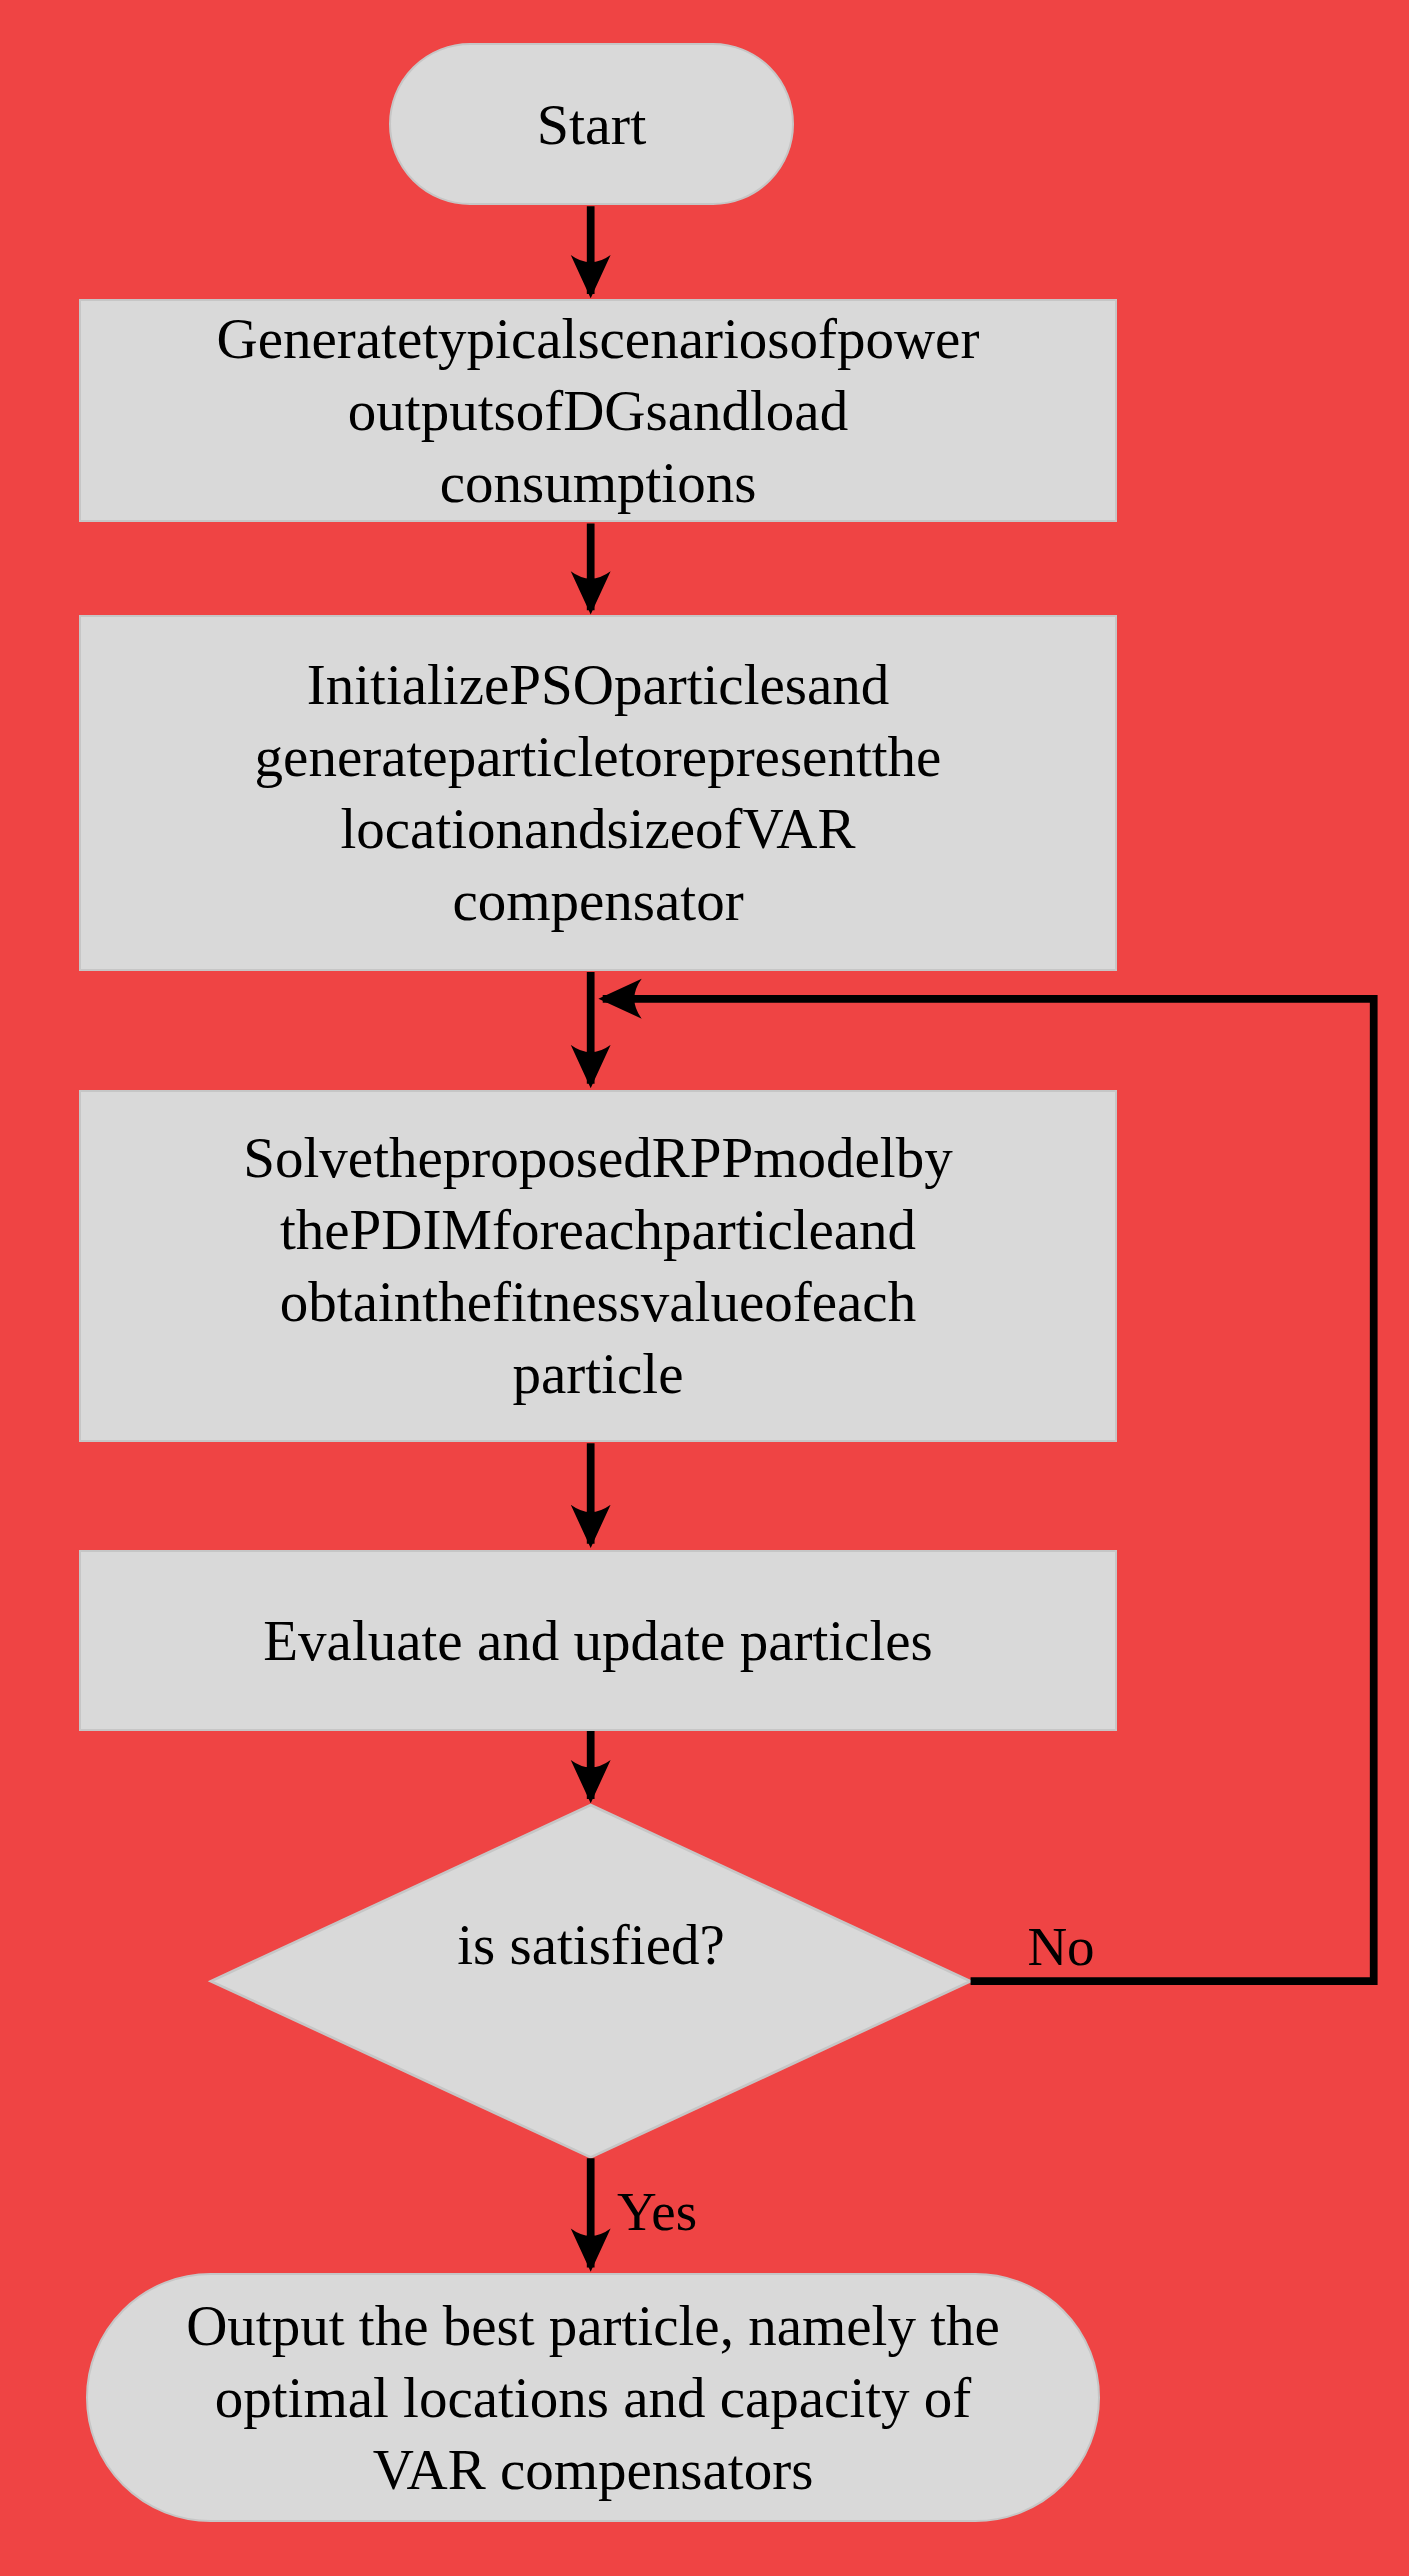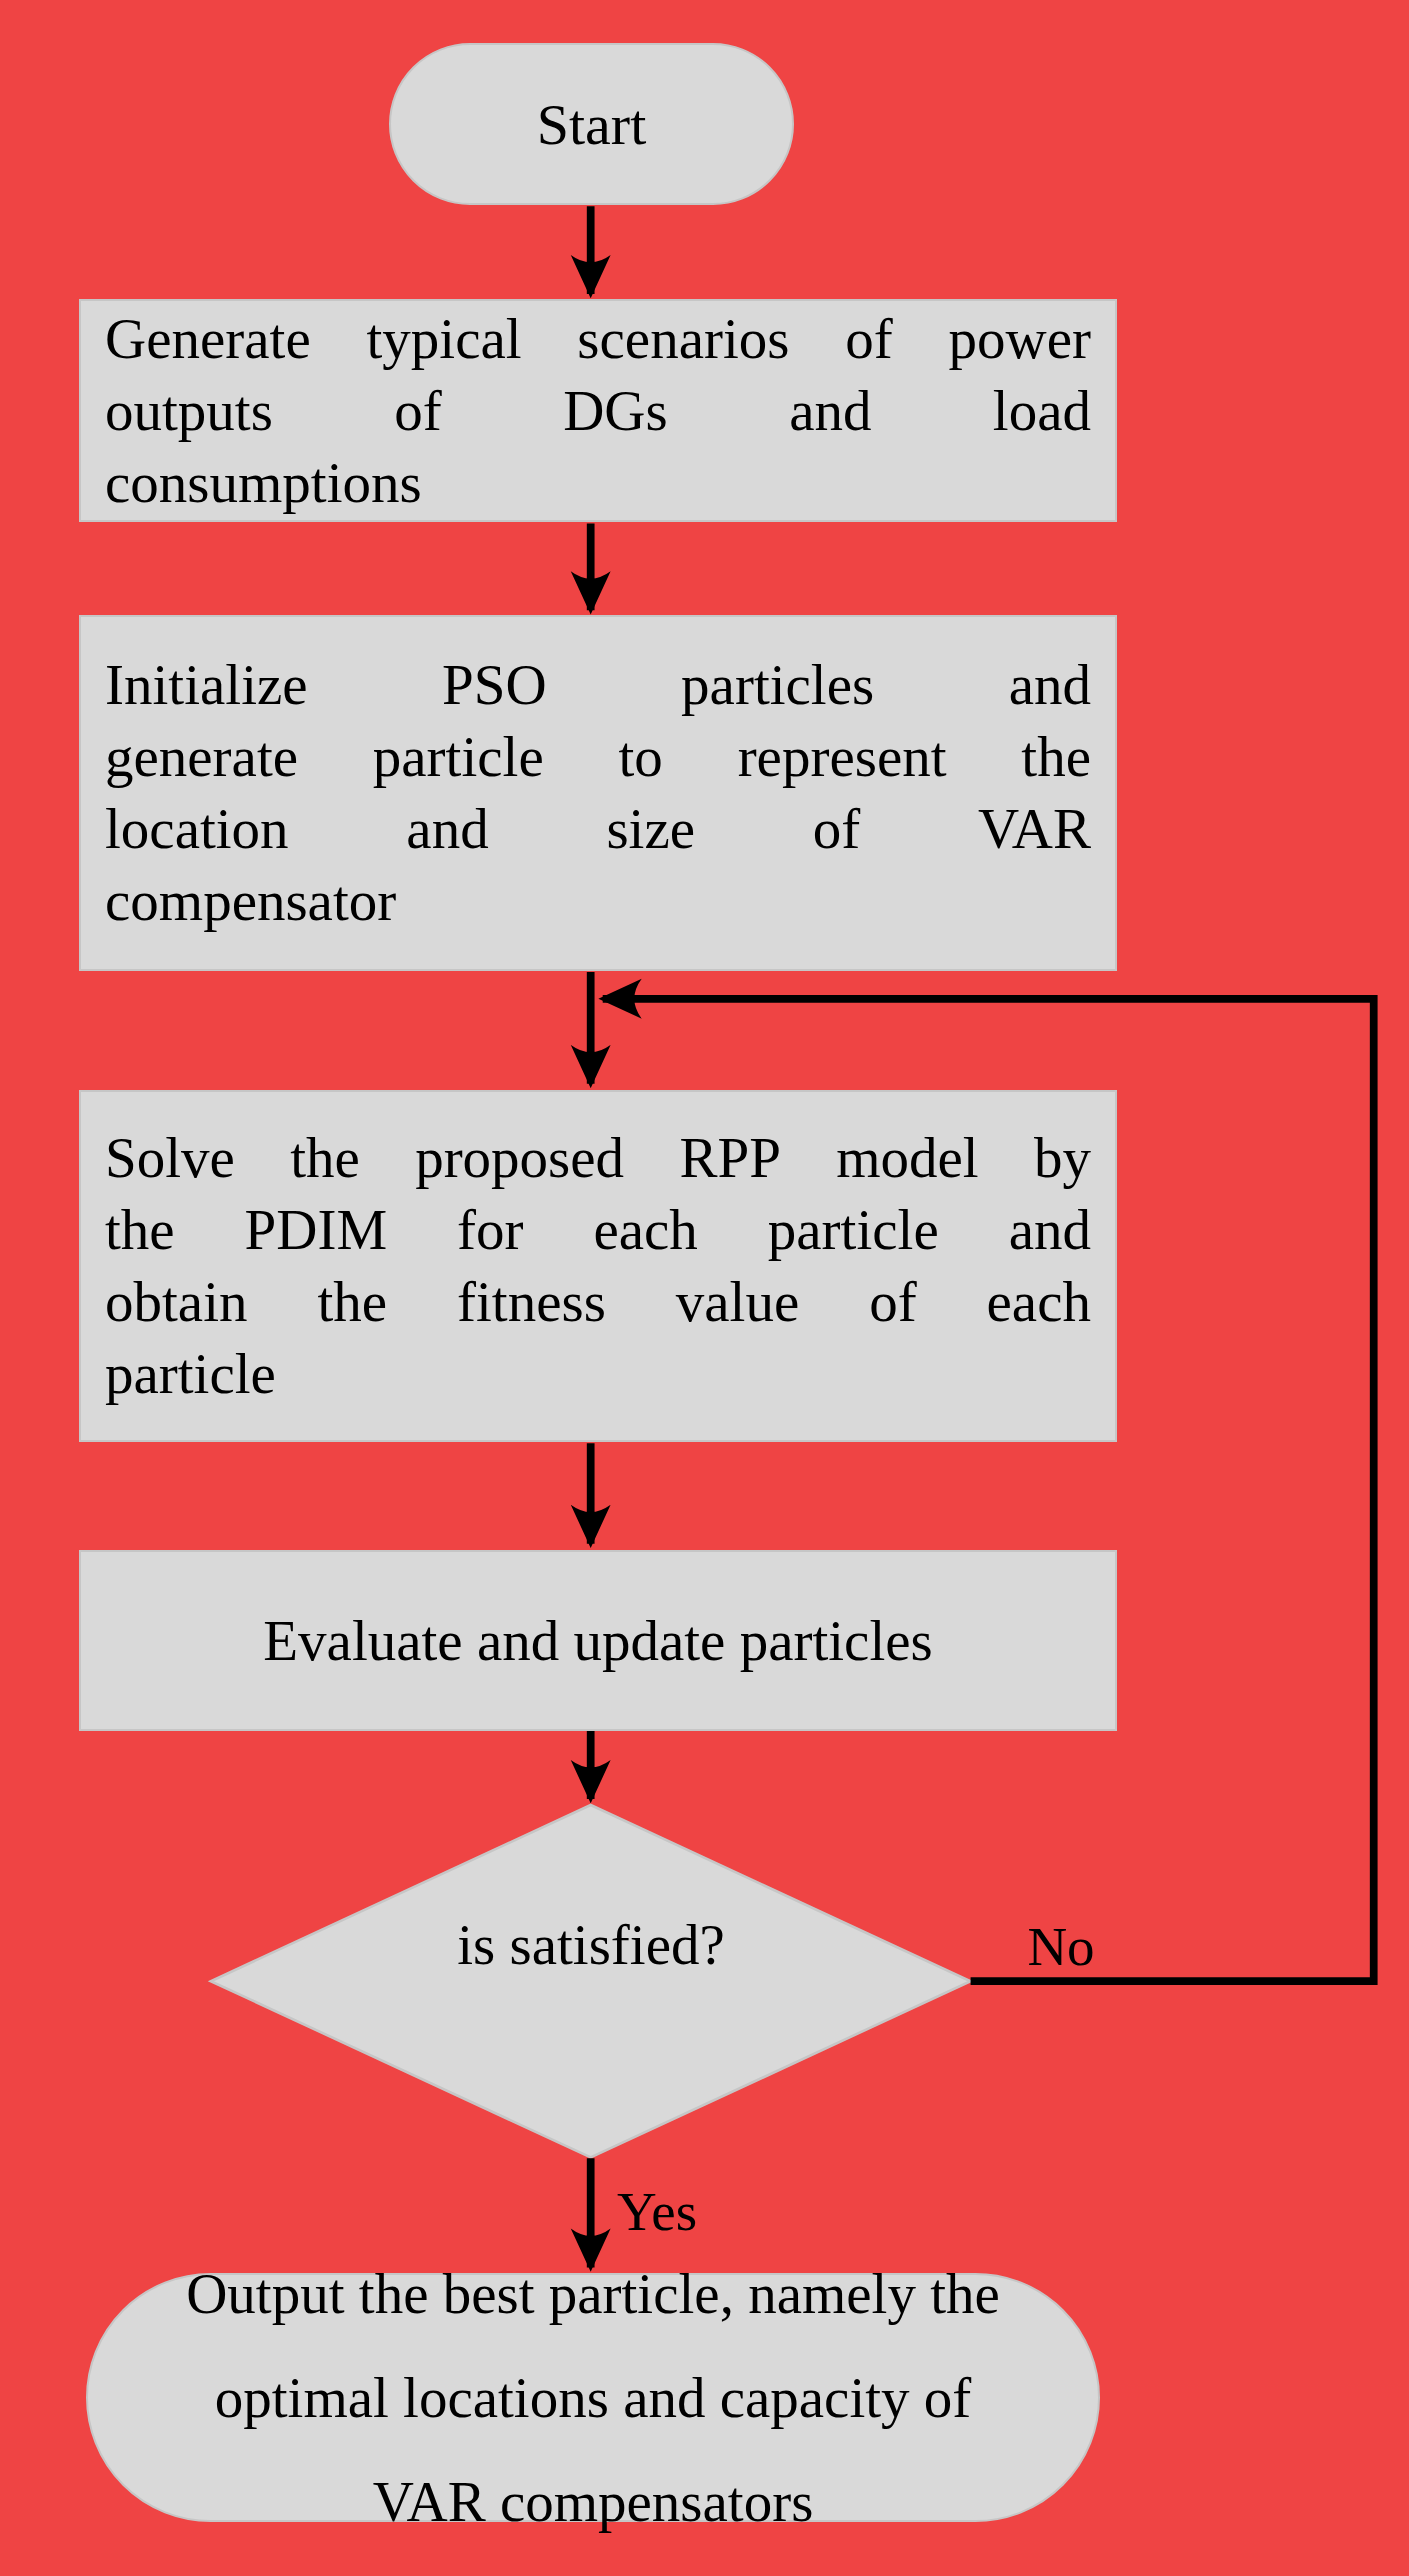"Generate" .node { align-items: none -> center }
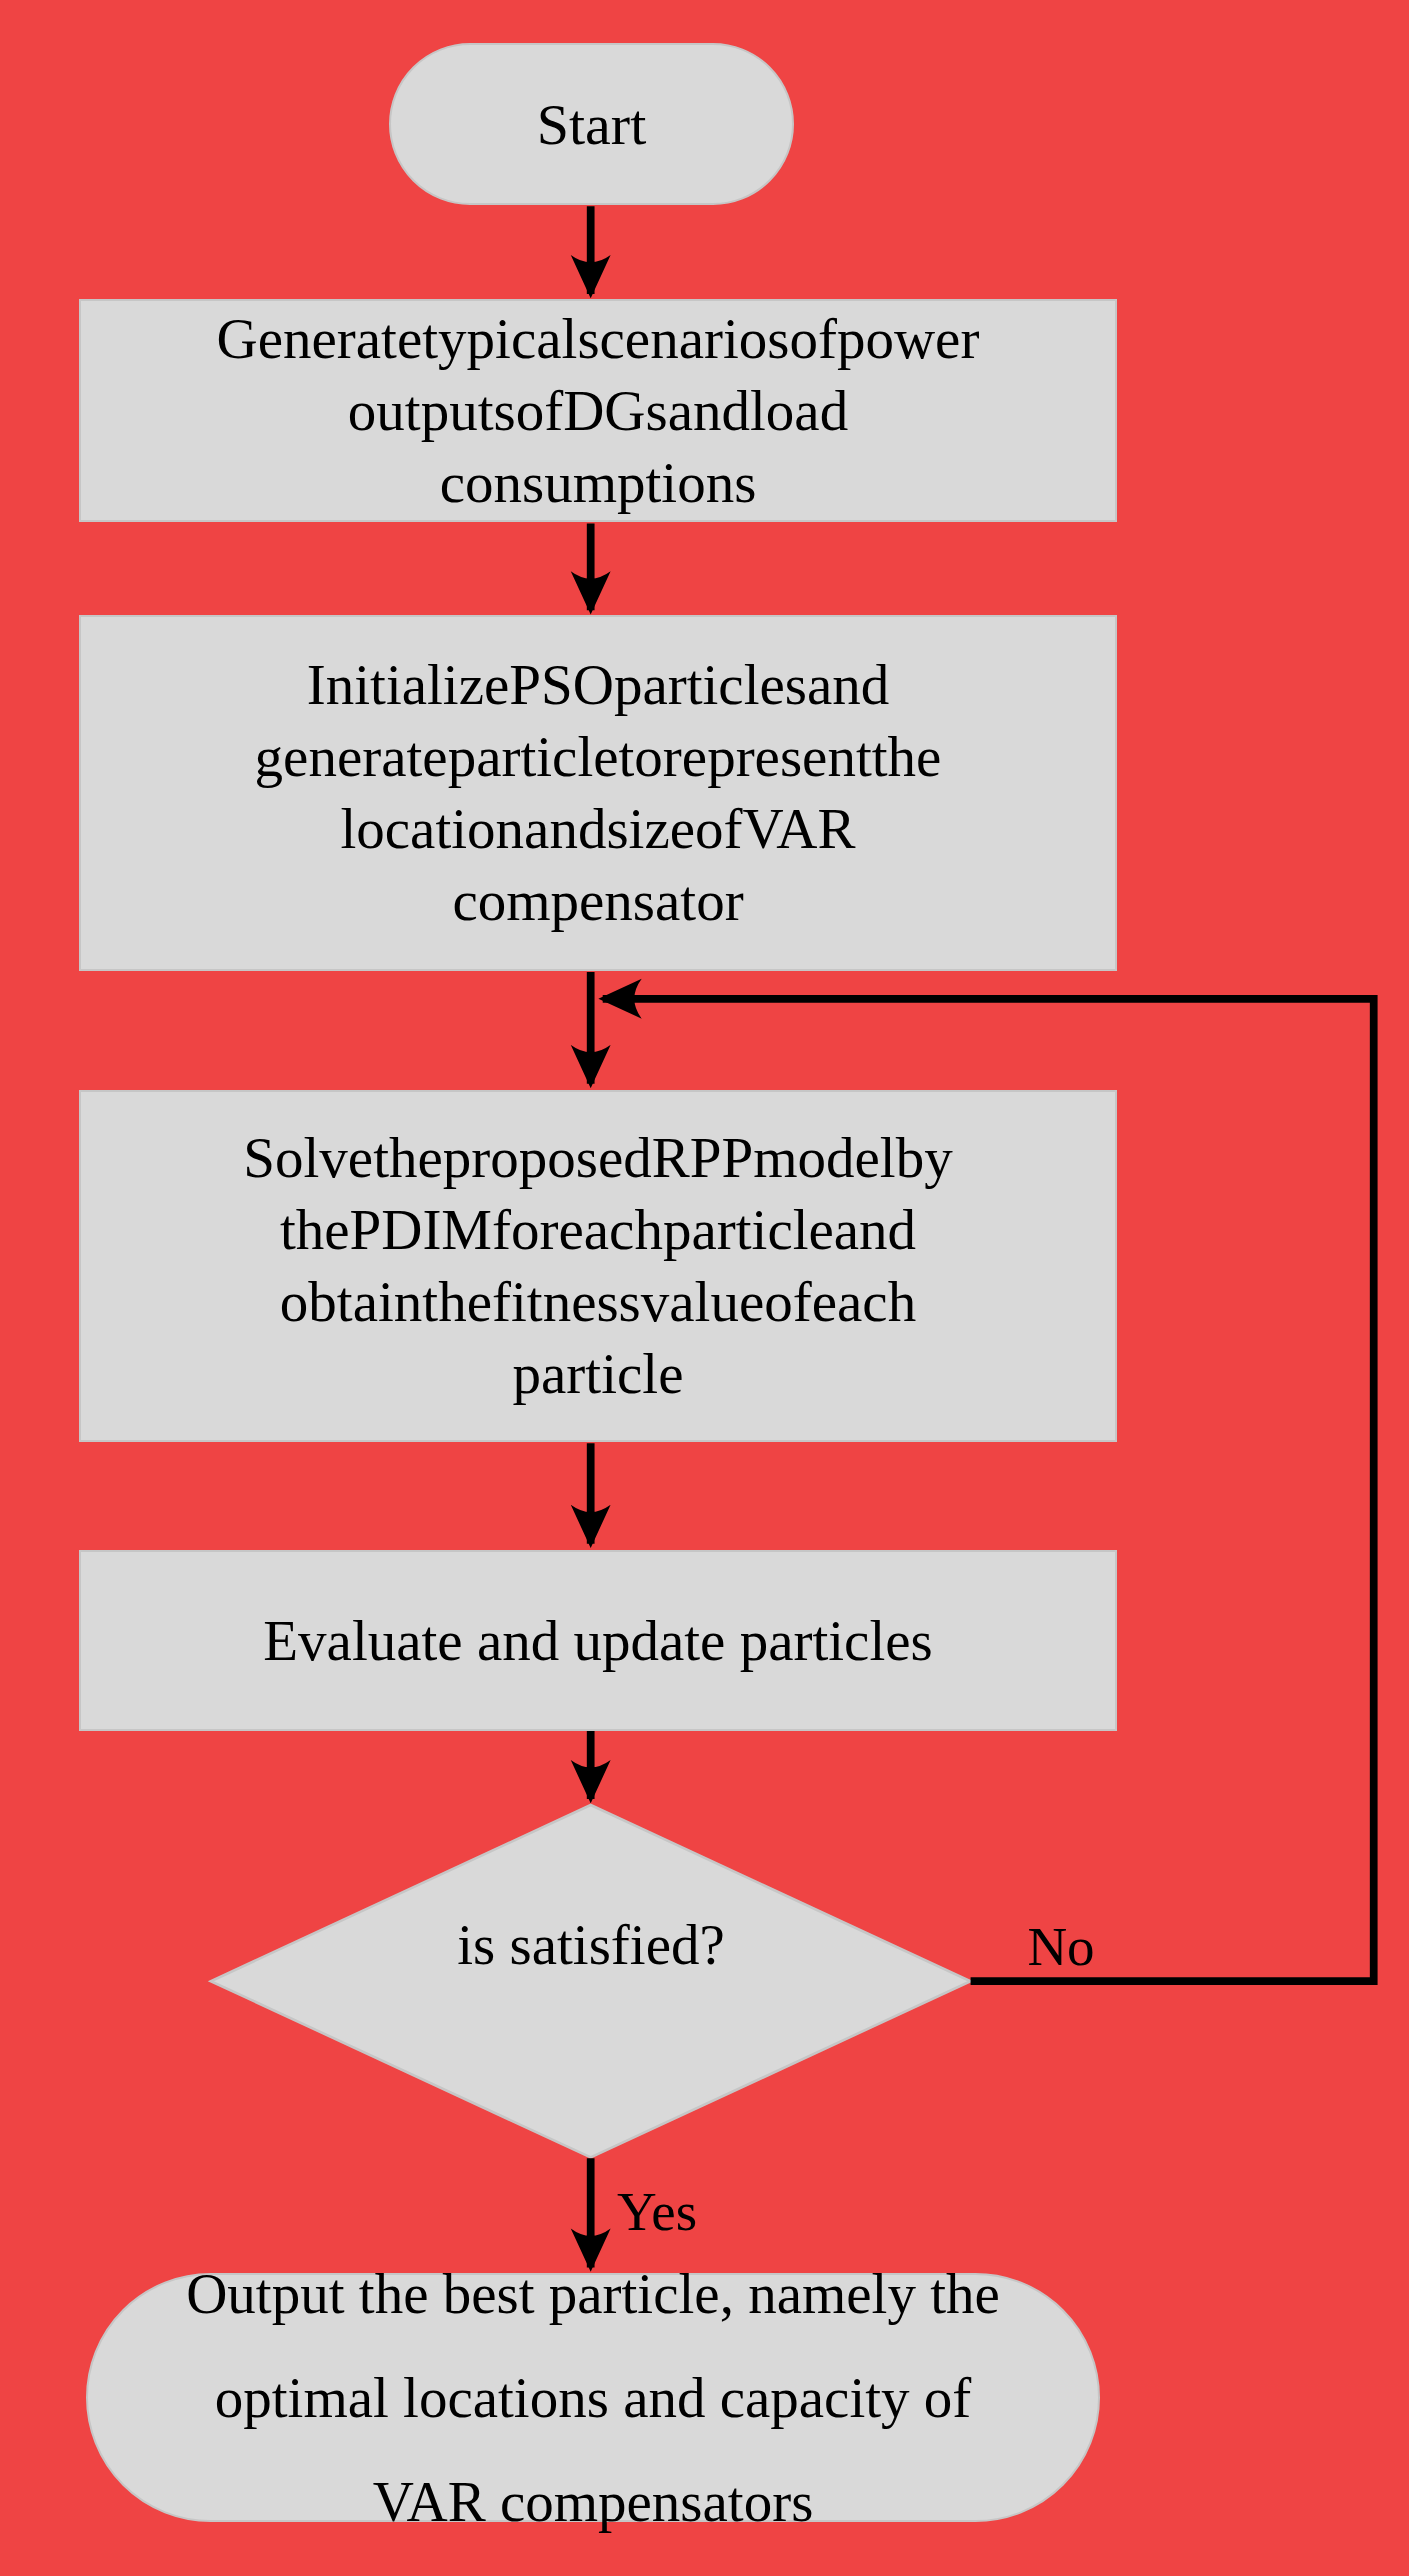"Output the best particle, namely" #output-node { gap: 32px -> none }
